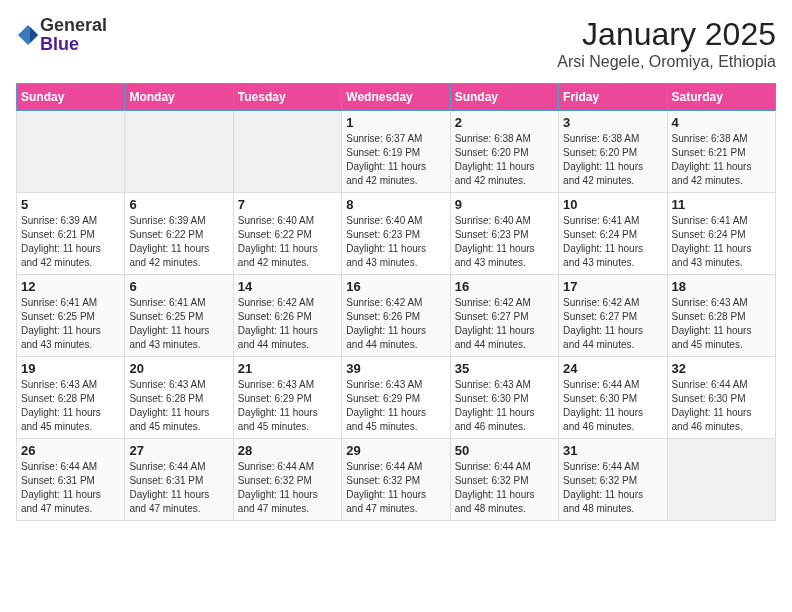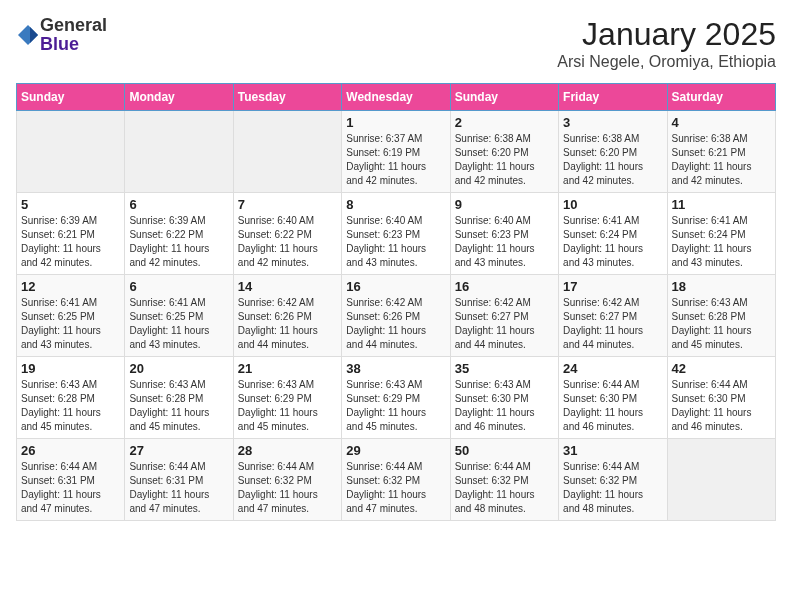"38" span.day-num { text: 38 -> 39 }
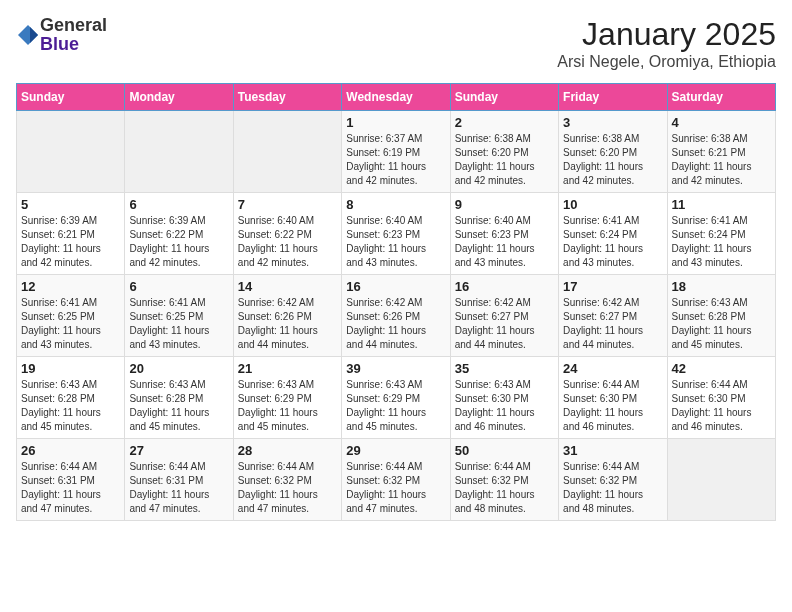"42" span.day-num { text: 42 -> 32 }
